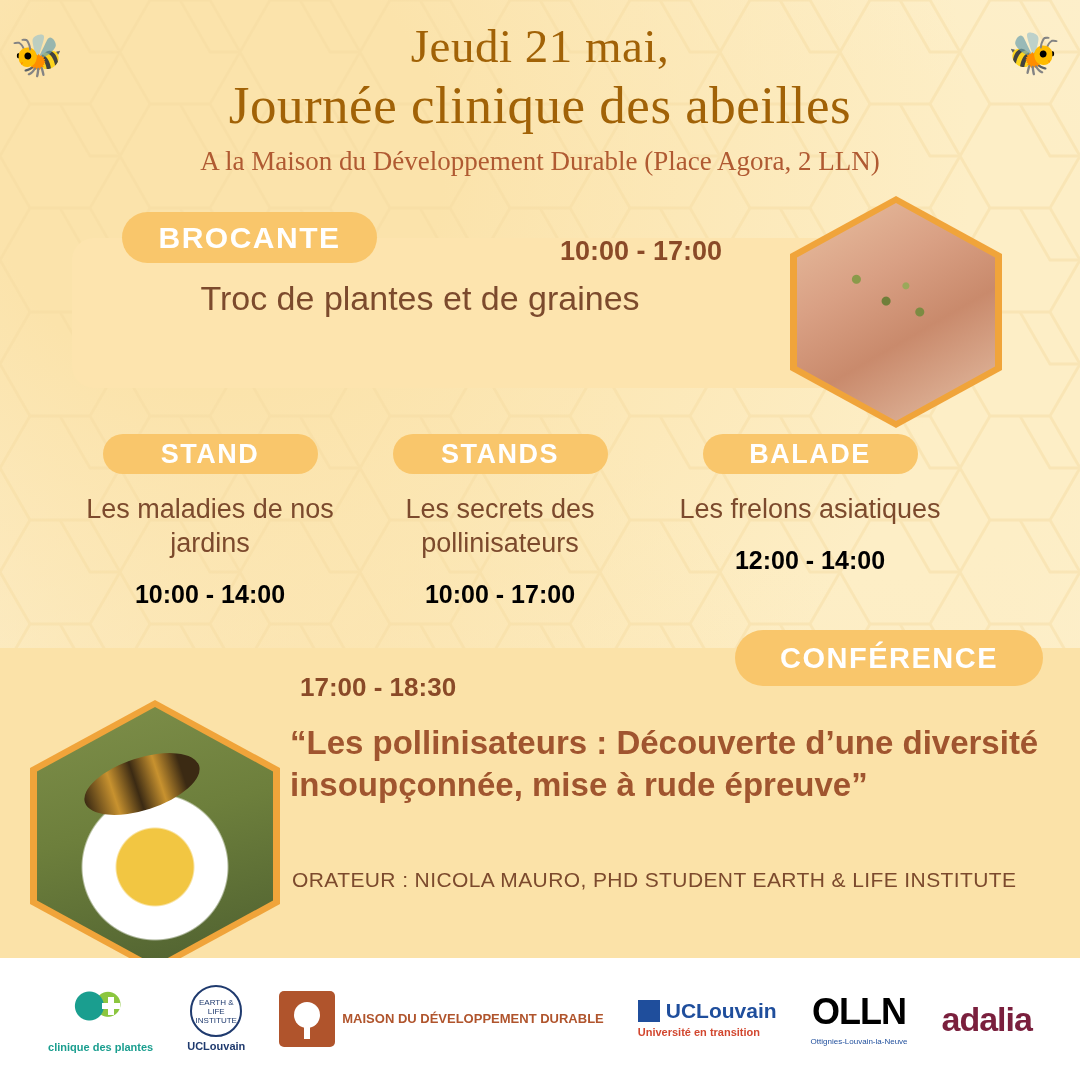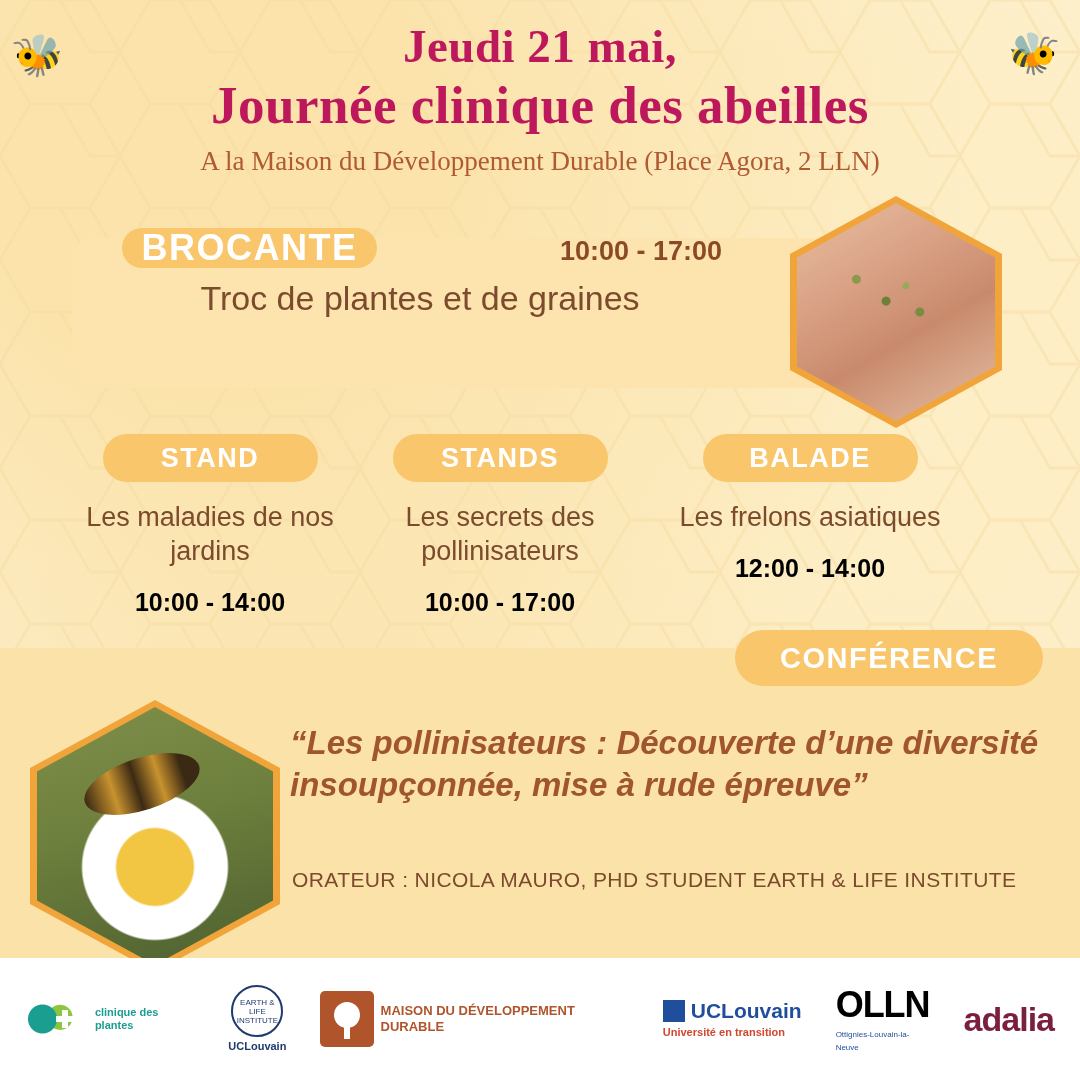"Jeudi 21 mai," .title-line1, .title-line2 { color: #be185d -> #a16207; font-weight: bold -> normal }
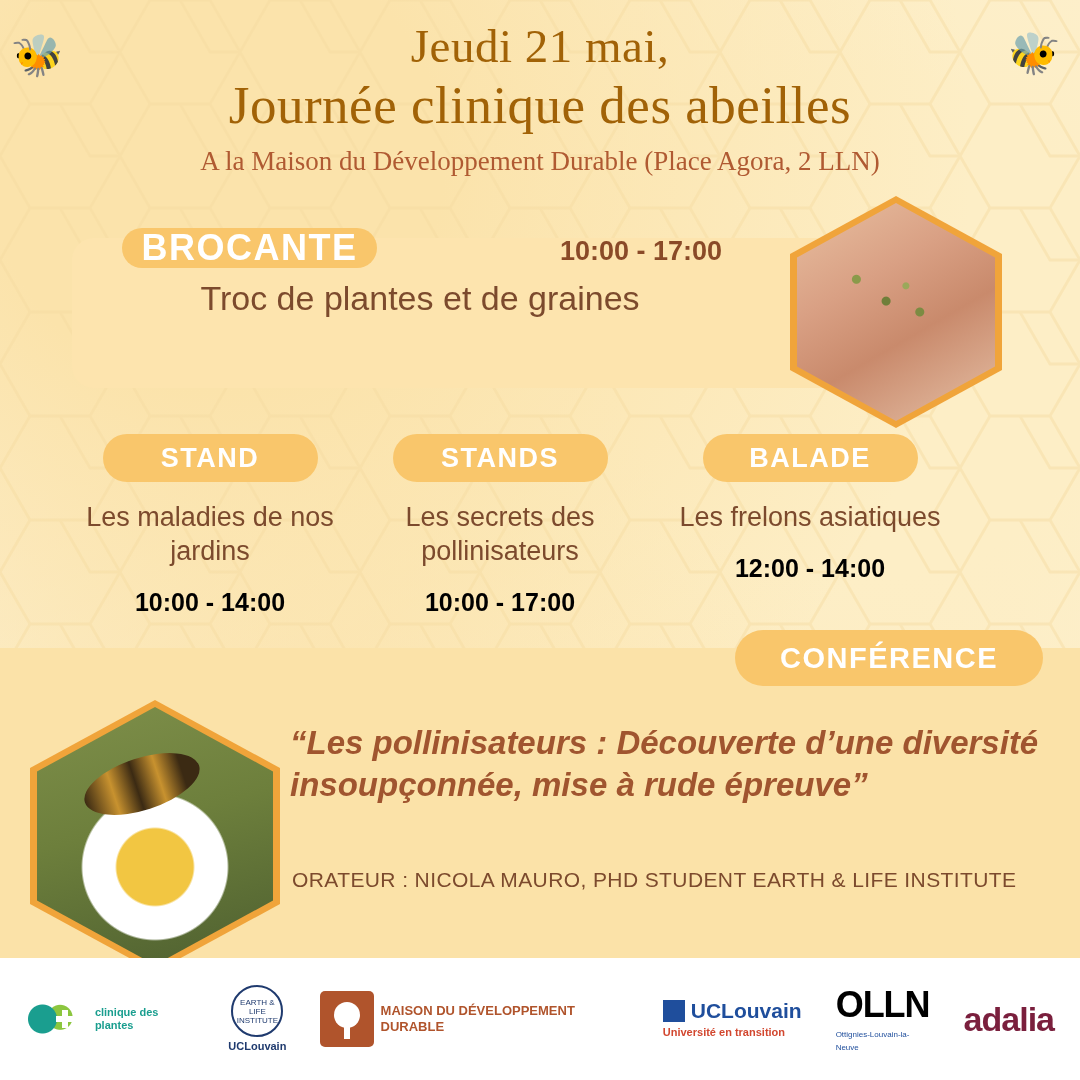"BROCANTE" .pill-brocante { font-size: 36px -> 30px; height: 40px -> 51px; top: 228px -> 212px }
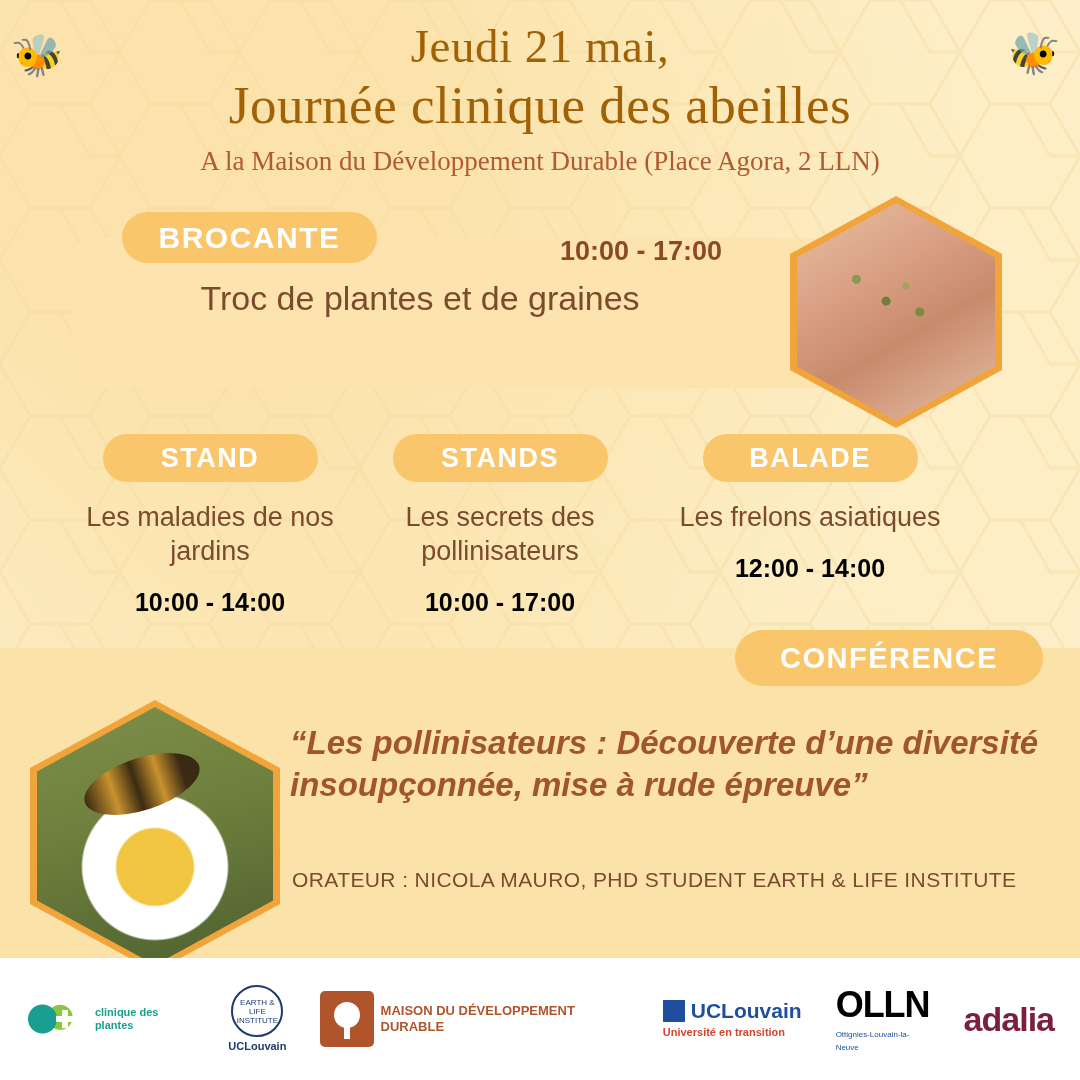"STAND" .col .pill { height: 48px -> 40px }
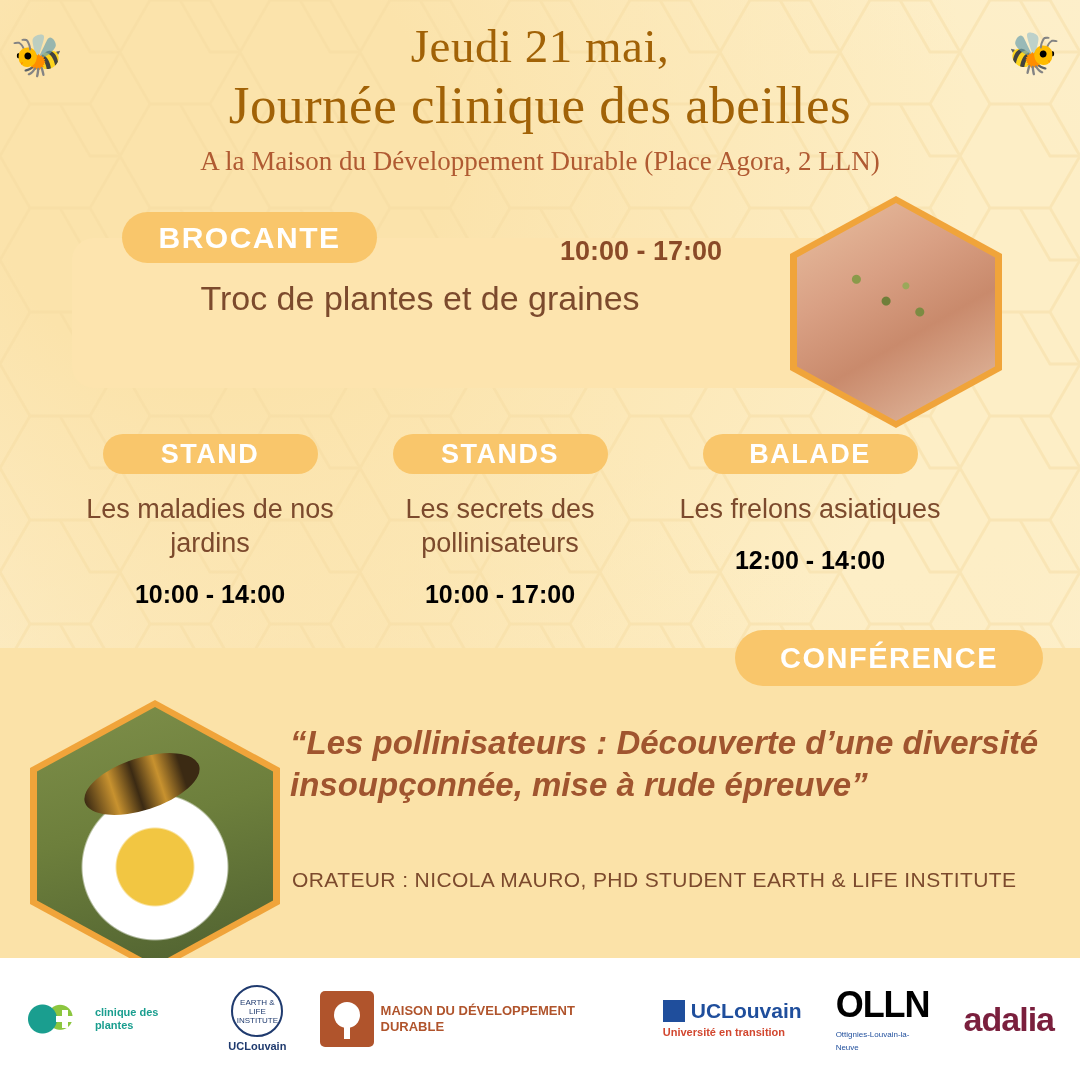"17:00 - 18:30" div.conf-time { html: none -> <div>17:00 - 18:30</div> }
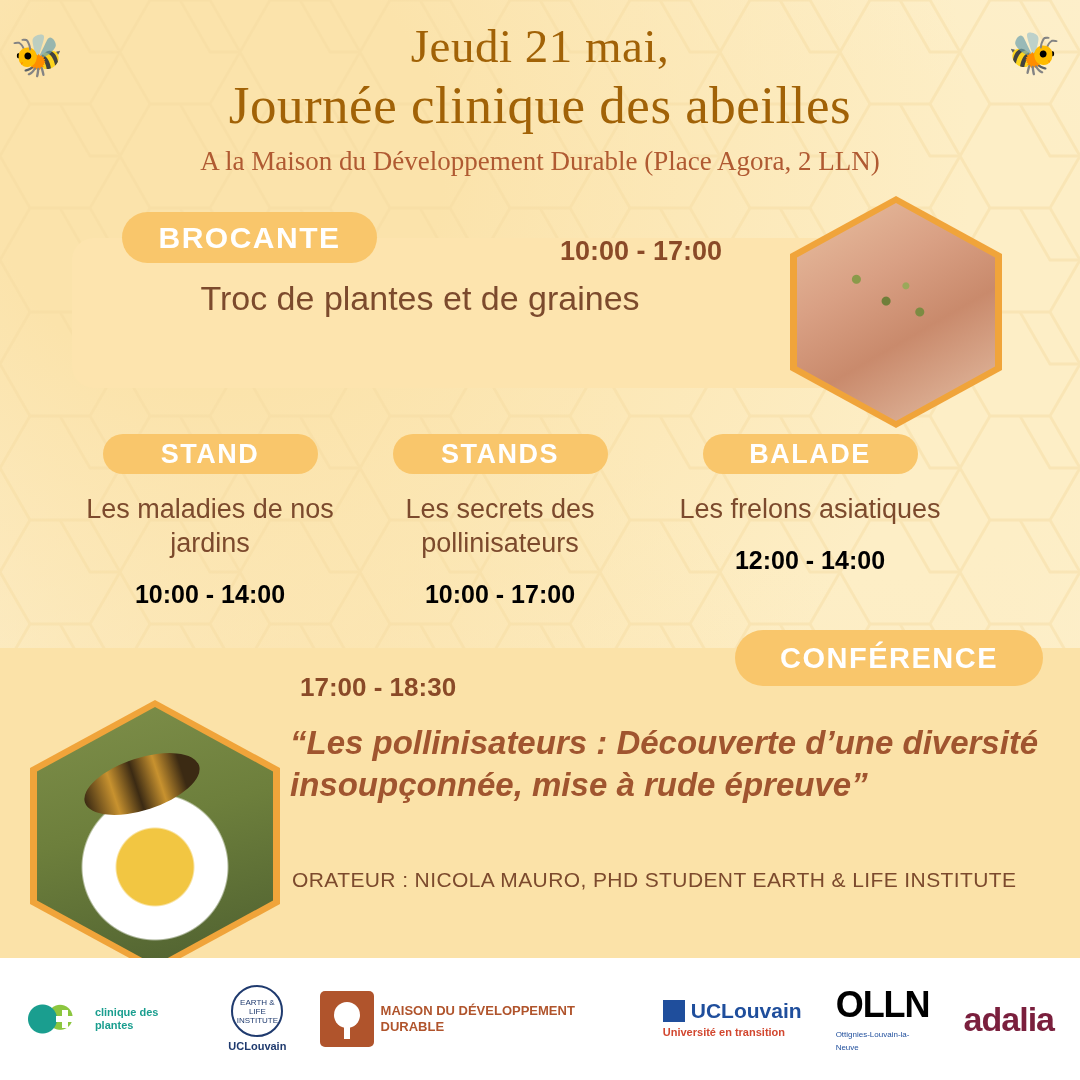"“Les pollinisateurs : Découverte d’une" .conf-title { font-style: italic -> none }
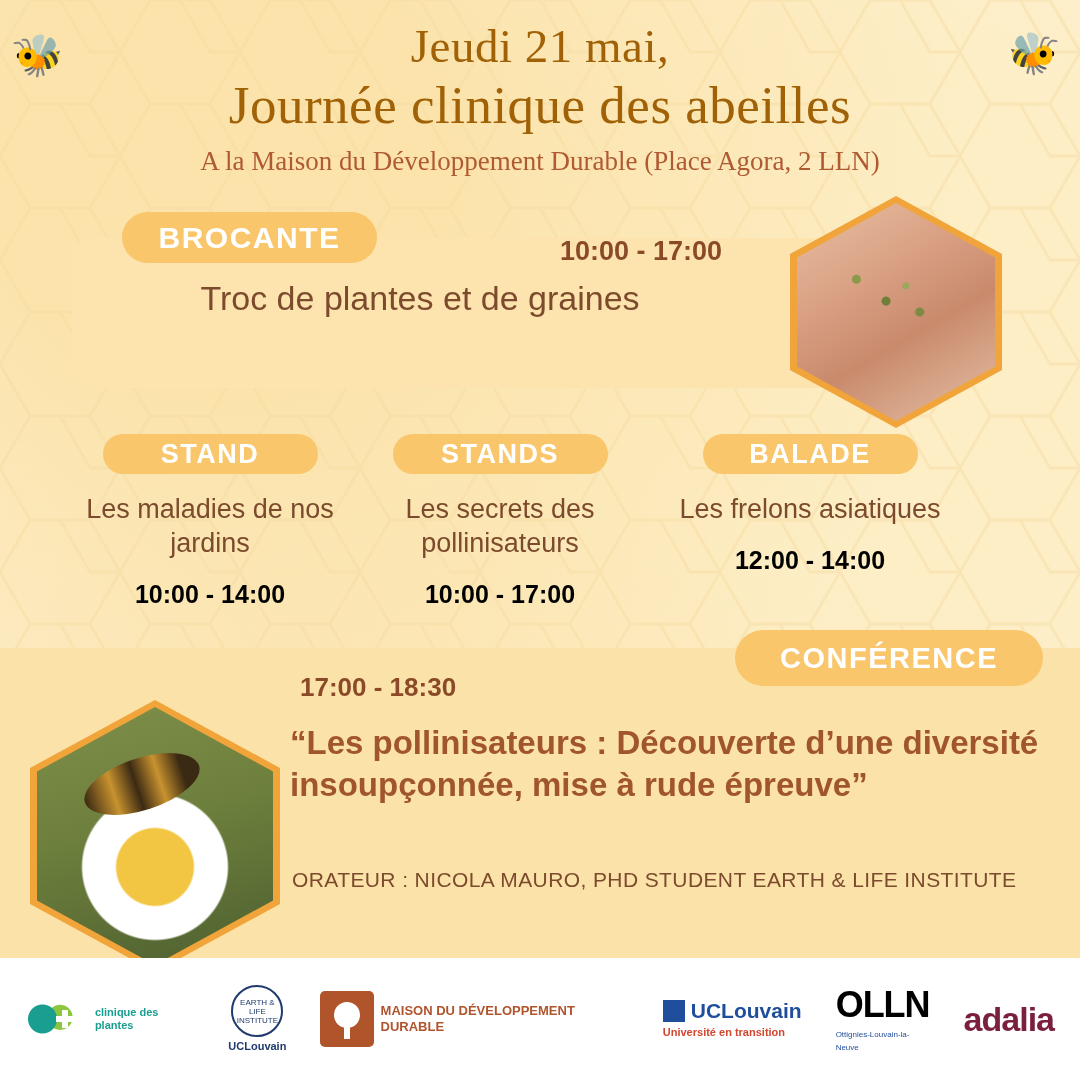"clinique des plantes" .lg-clinique { flex-direction: row -> column }
